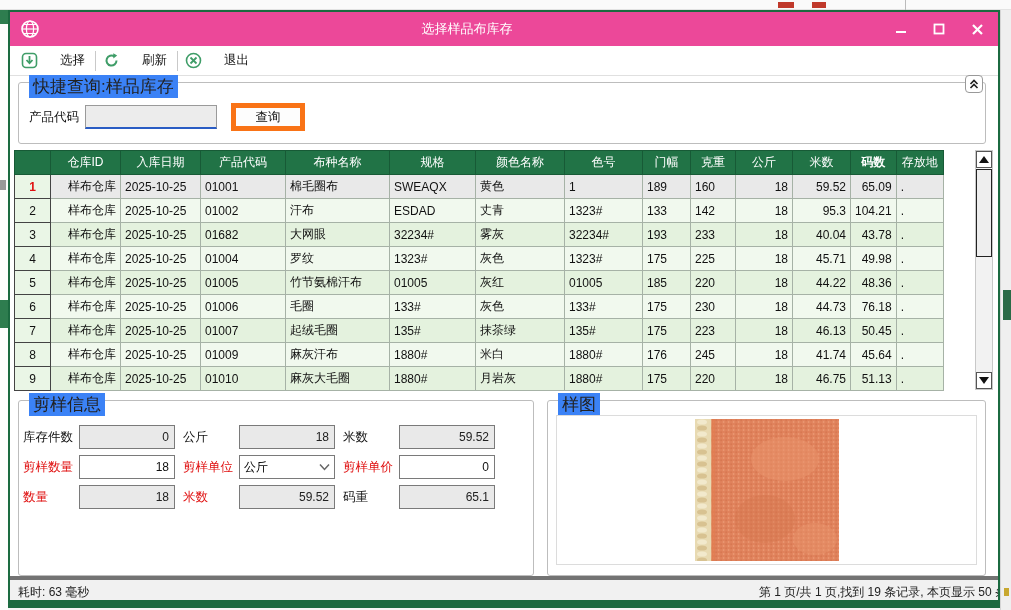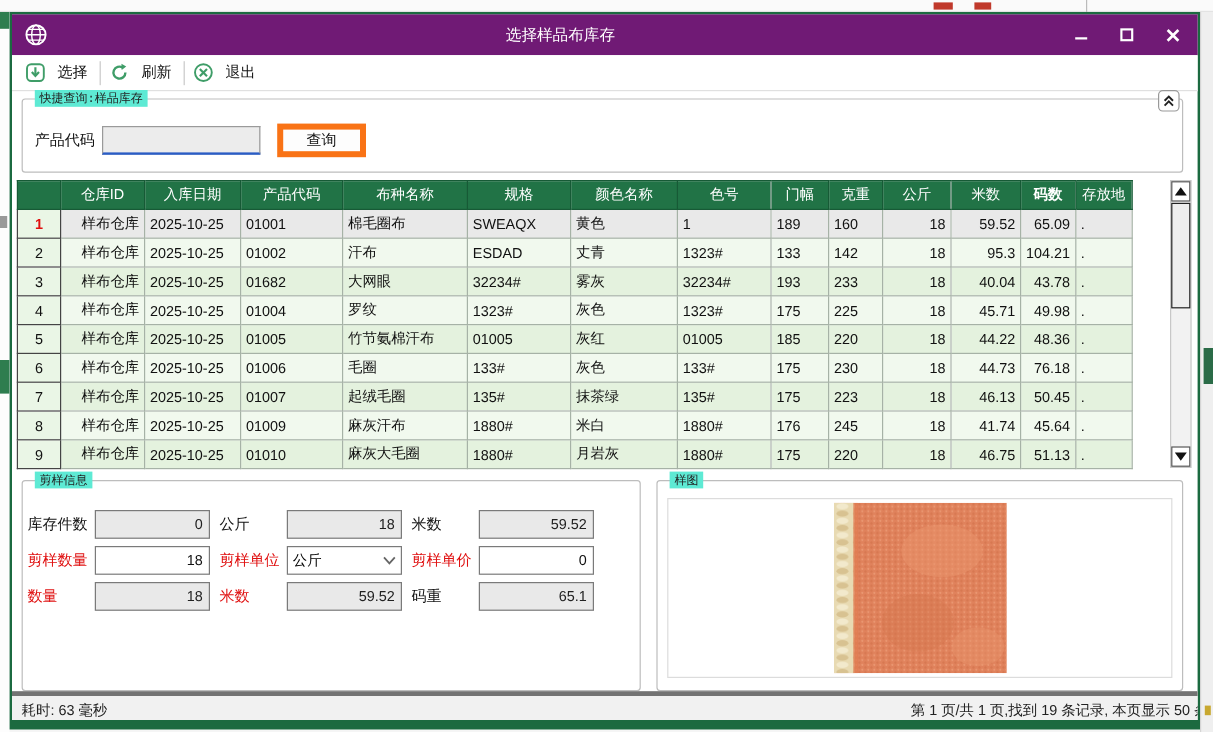"选择样品布库存" .titlebar { background: #701a75 -> #ec4899 }
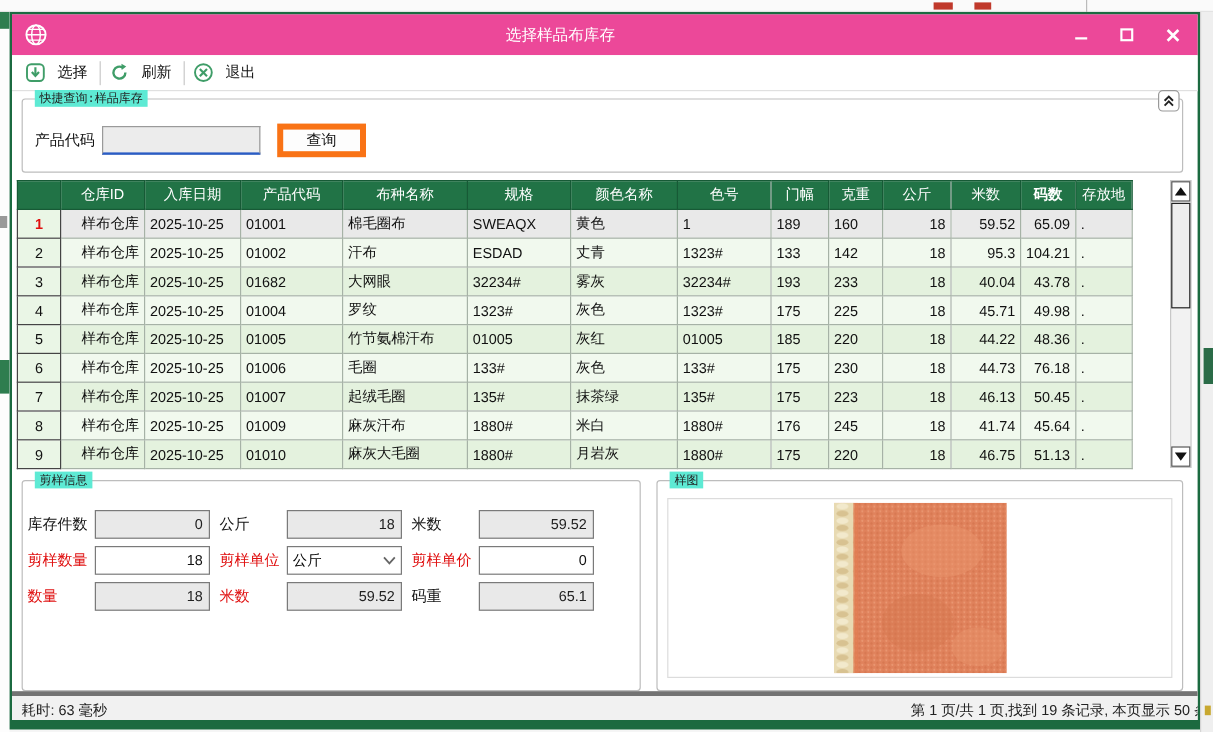"选择" .tb-btn { gap: 10px -> 22px }
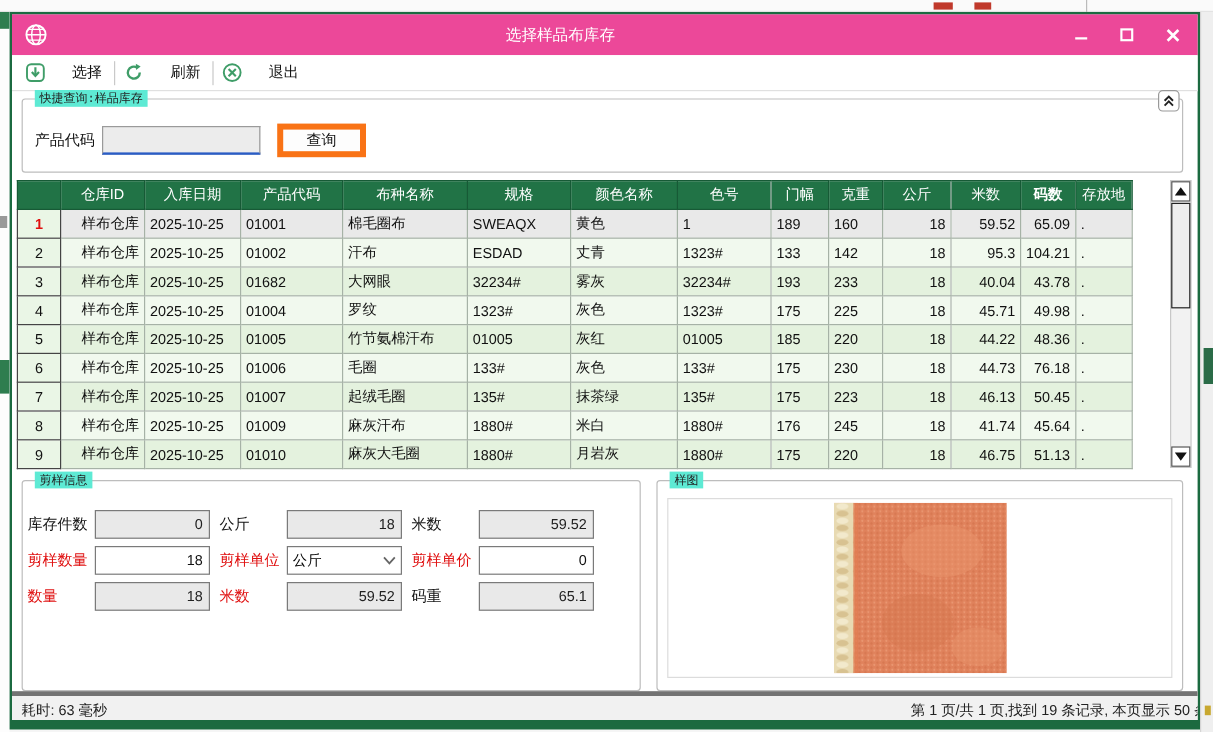"快捷查询:样品库存" .groupbox > .legend { background: #5eead4 -> #3b82f6; font-family: Liberation Mono, monospace -> none; font-size: 10px -> 17px }
